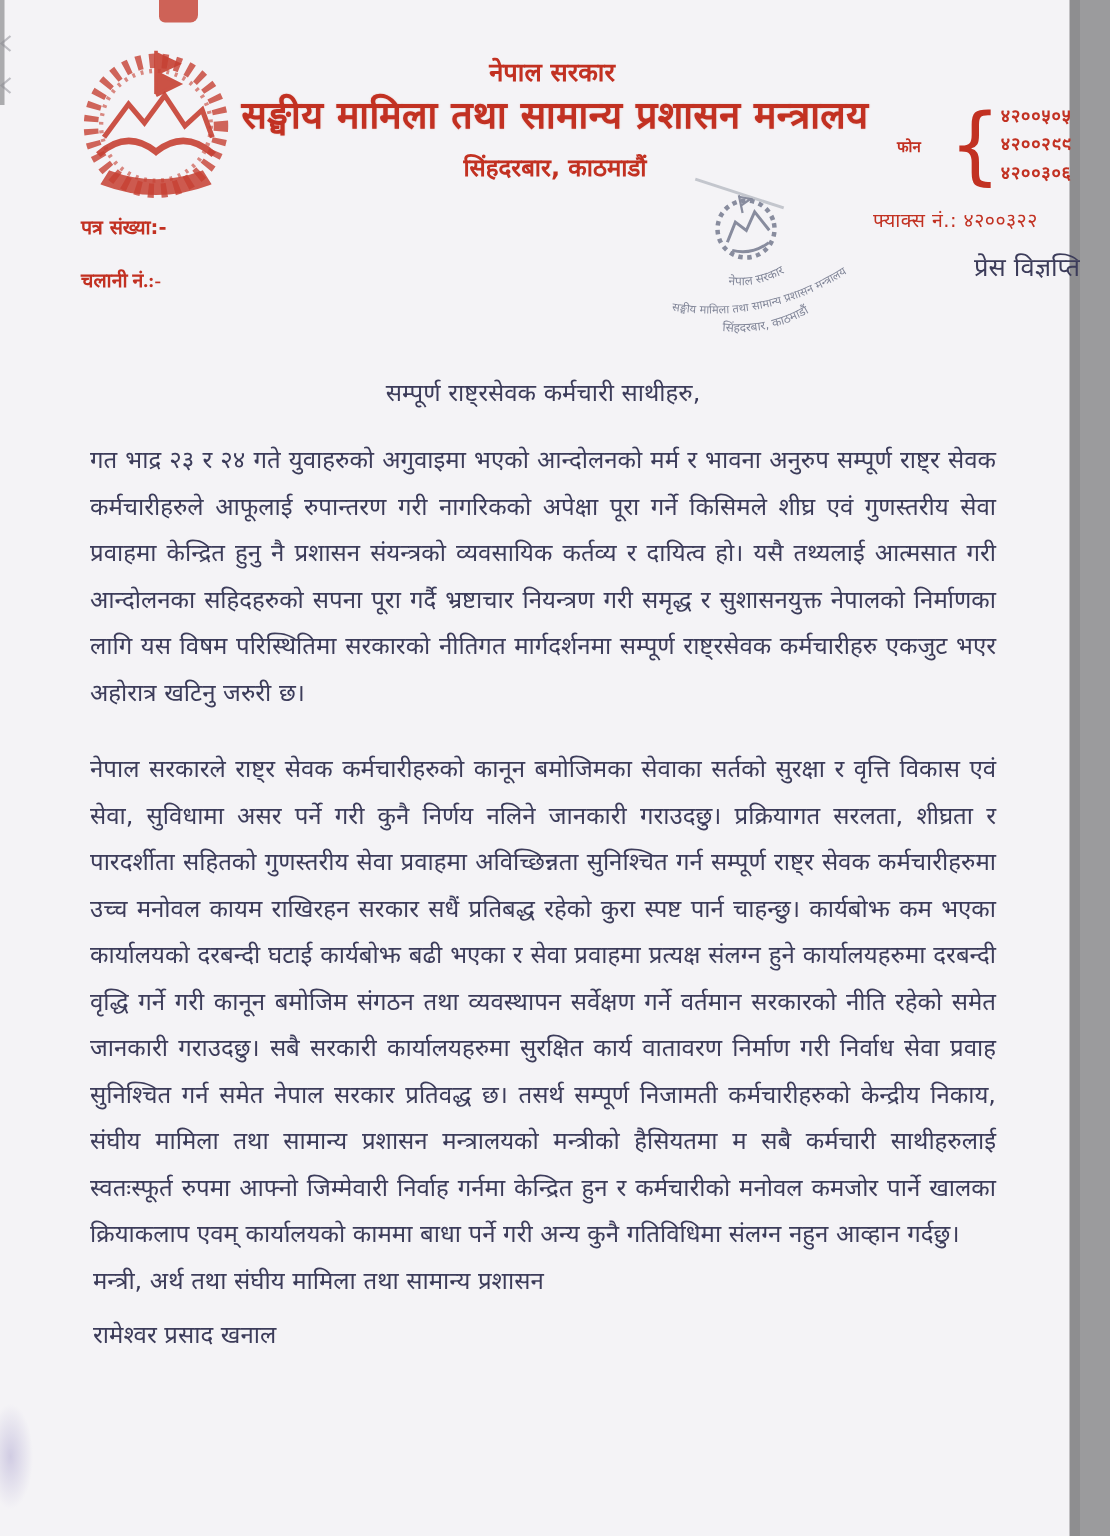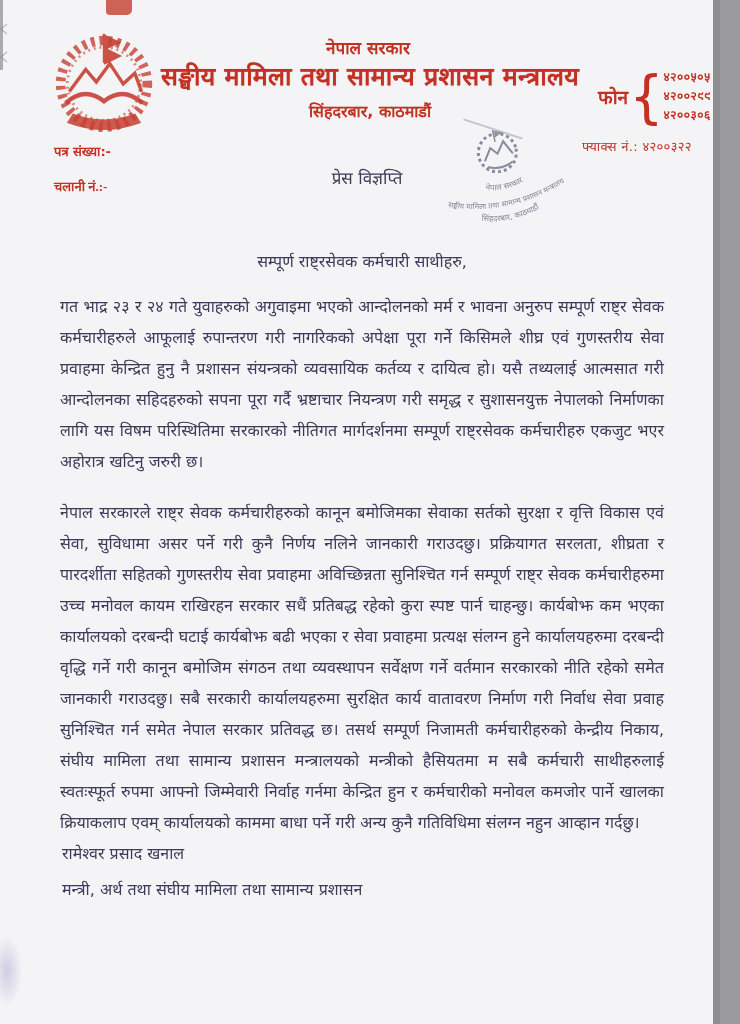"फोन" .phone-label { font-size: 19px -> 10px; margin-right: 1px -> 19px }
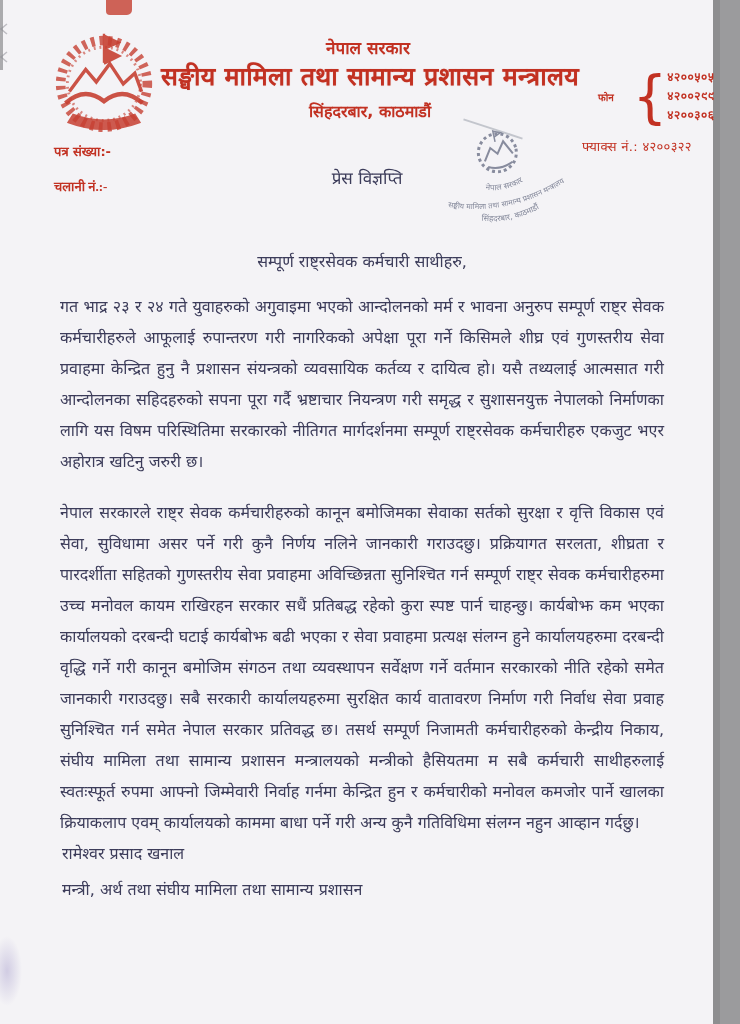"प्रेस विज्ञप्ति" .press-release { text-align: center -> right }
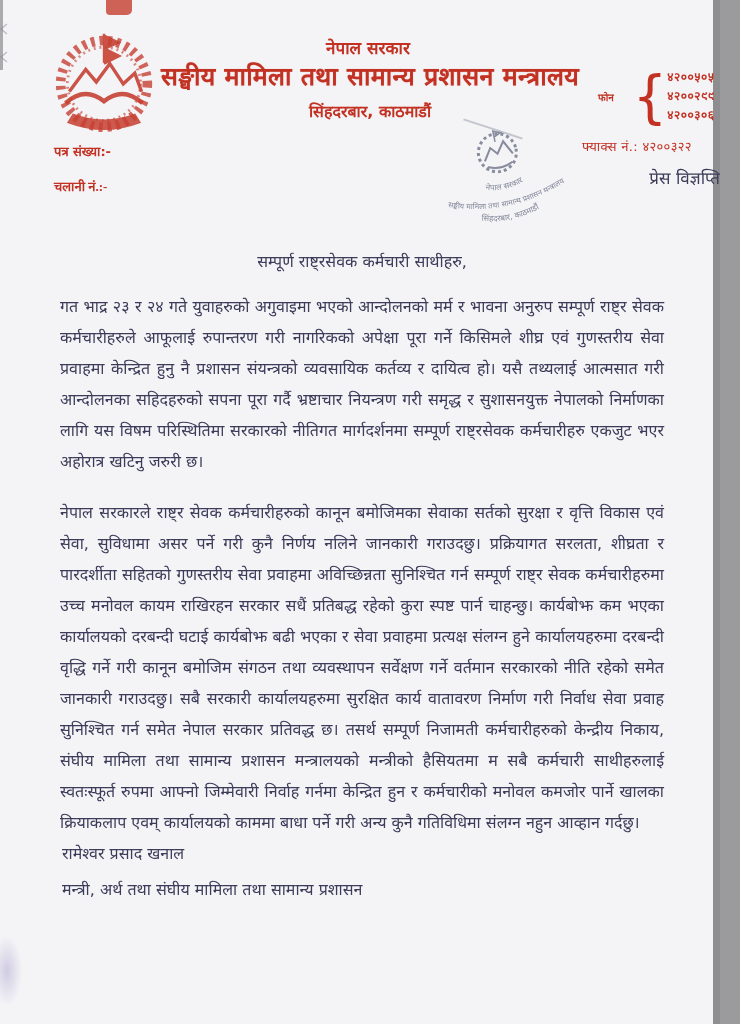"रामेश्वर प्रसाद खनाल" div { order: before "मन्त्री, अर्थ तथा संघीय मामिला" -> after "मन्त्री, अर्थ तथा संघीय मामिला" }
